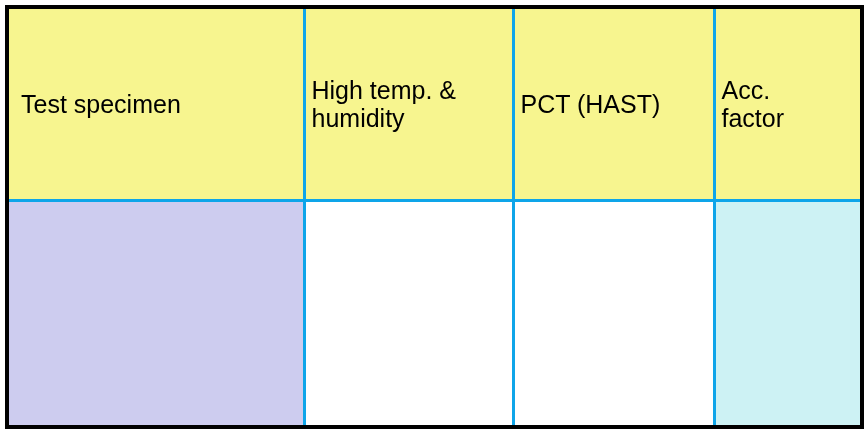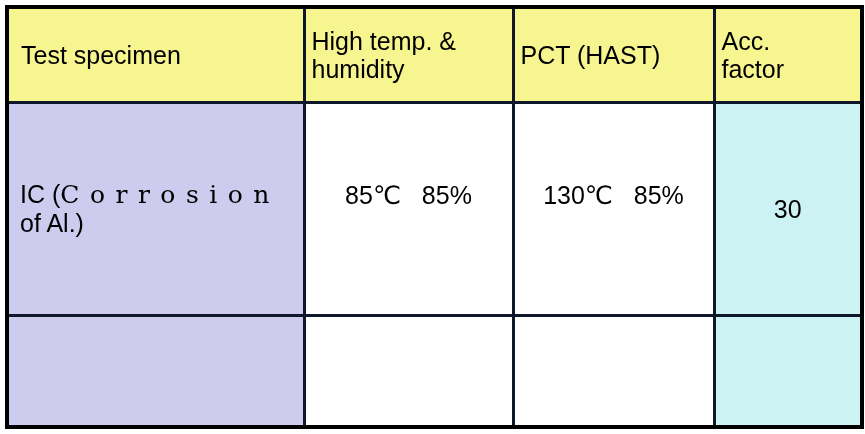"Test specimen" .acc-table th, .acc-table td { border: 3px solid #0f172a -> 3px solid #0ea5e9 }
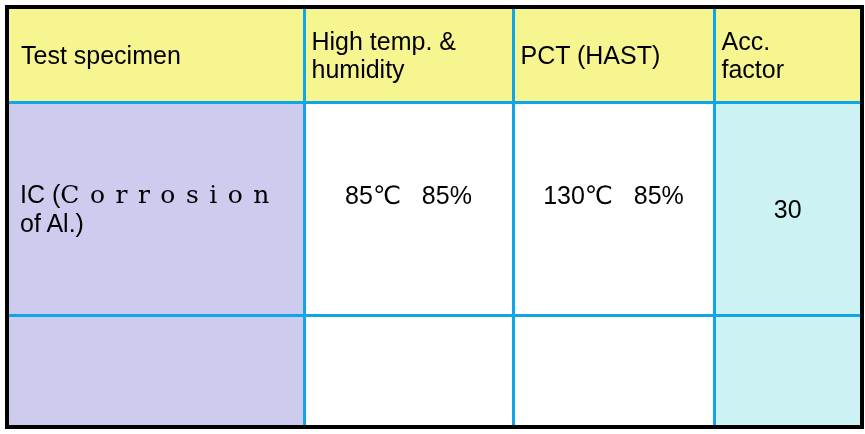"IC (Corrosion of Al.)" tr.r-0 { html: <tr> <td><span>IC (</span><span>Corrosion</span><span> of Al.)</span></td> <td> <div>85℃ 85%</div> </td> <td> <div>130℃ 85%</div> </td> <td> <div>30</div> </td> </tr> -> none }
